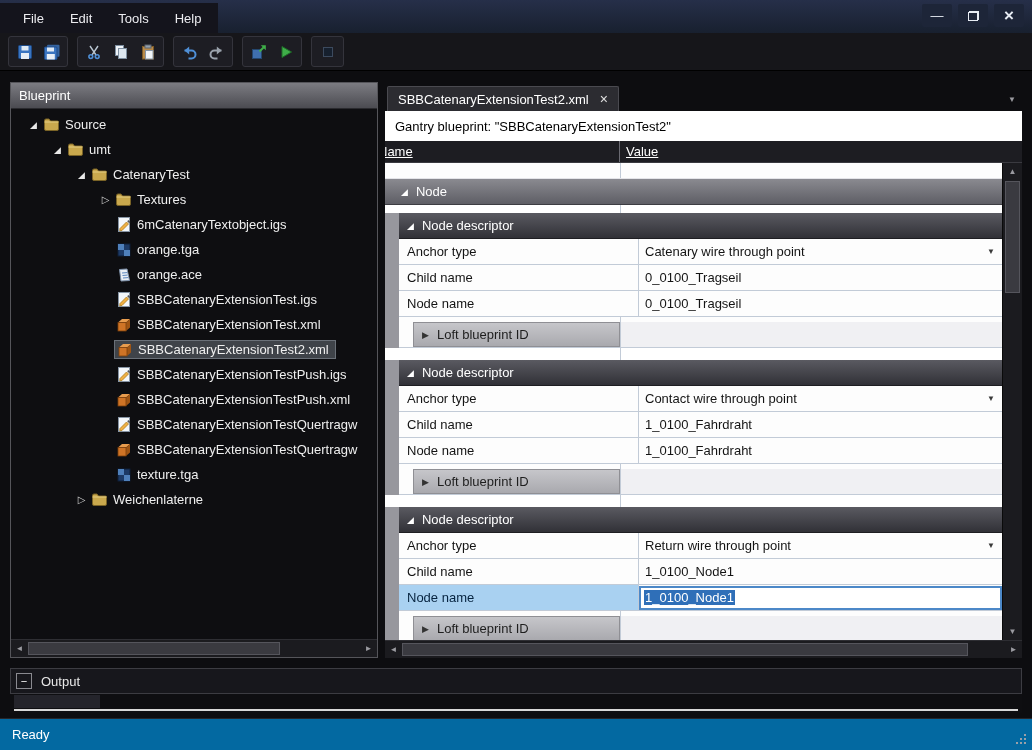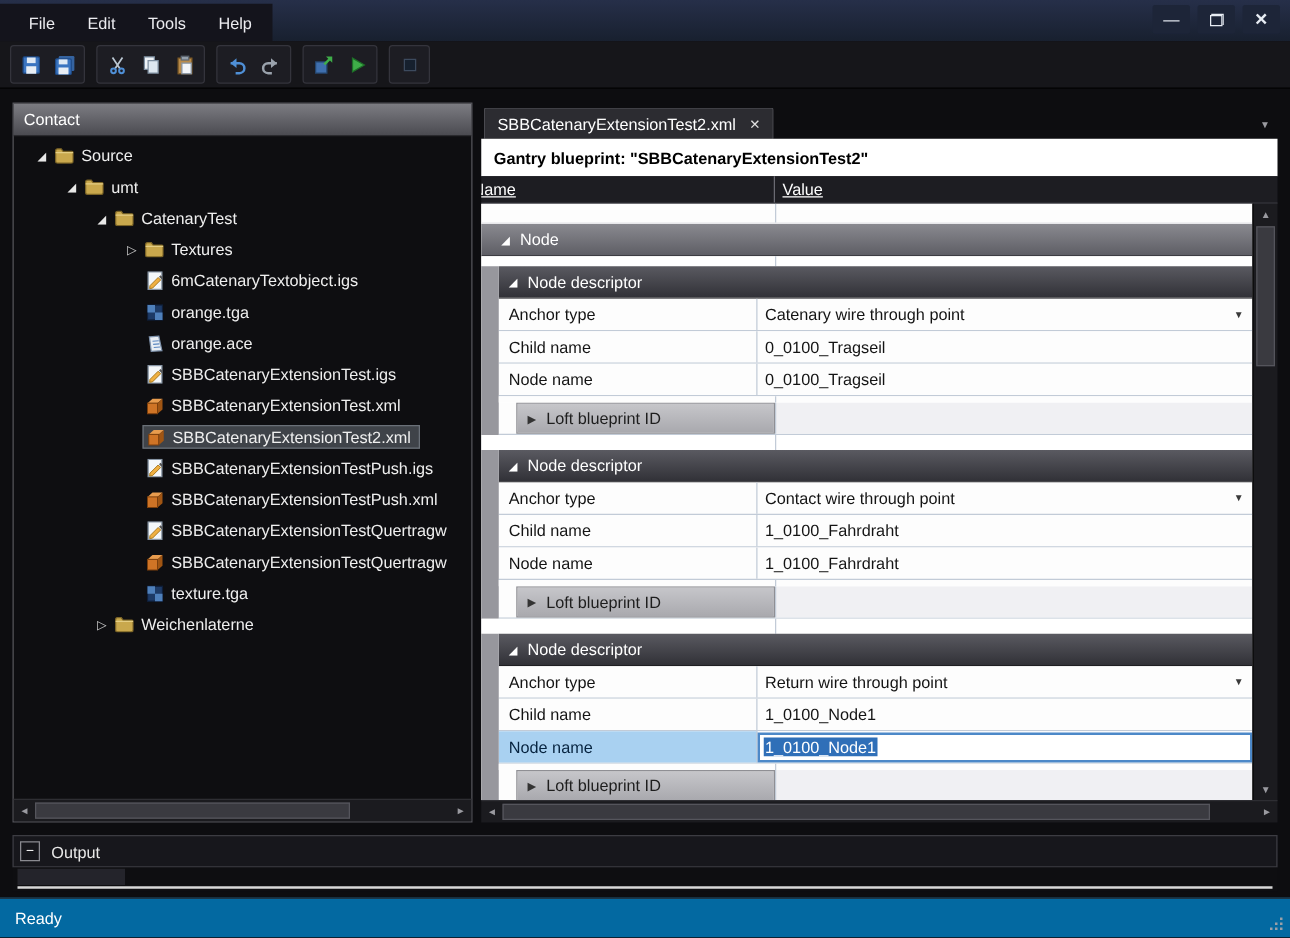"Contact" span { text: Contact -> Blueprint }
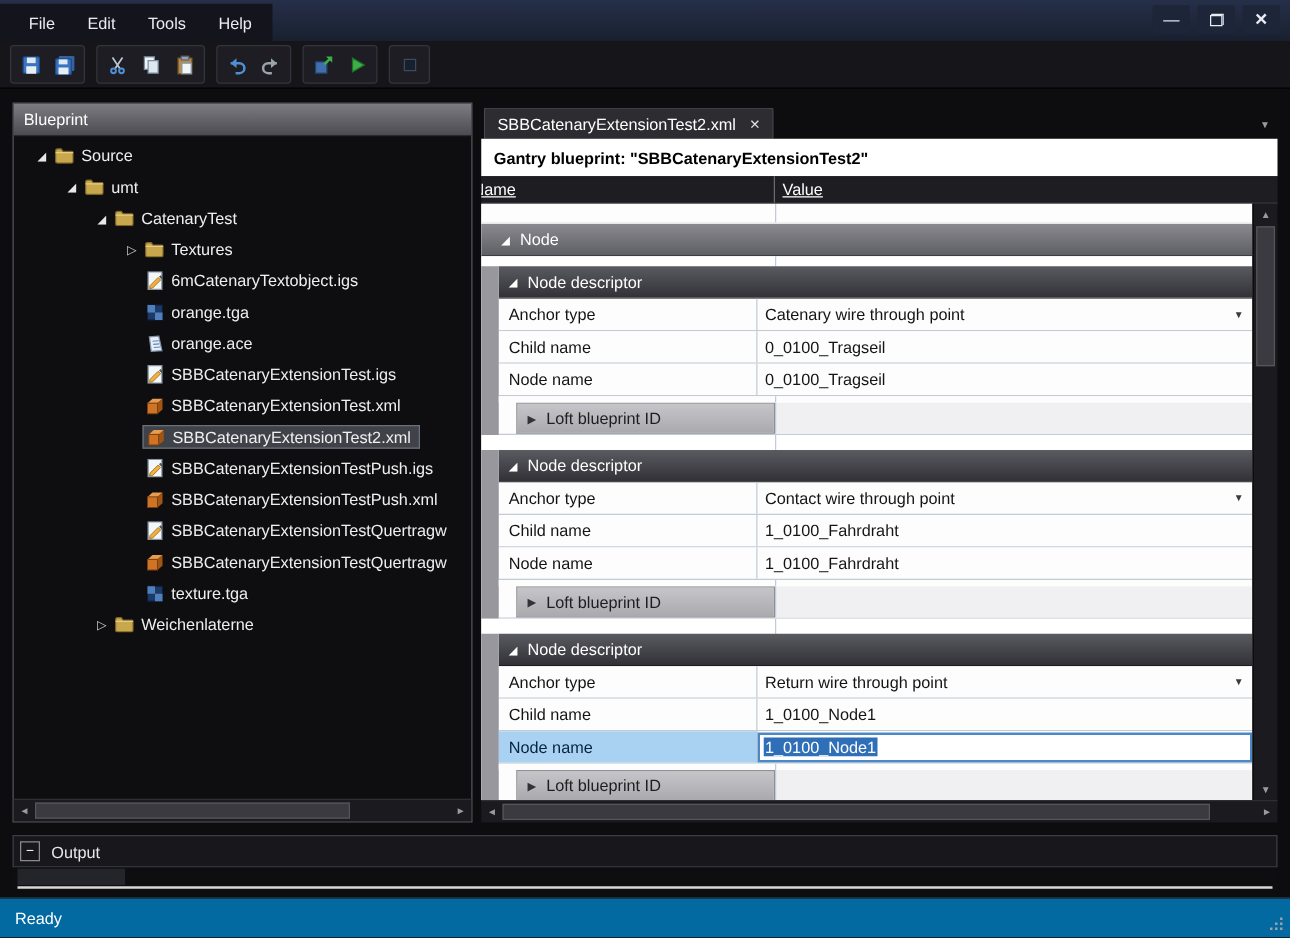"Gantry blueprint:" .dochead { font-weight: bold -> normal }
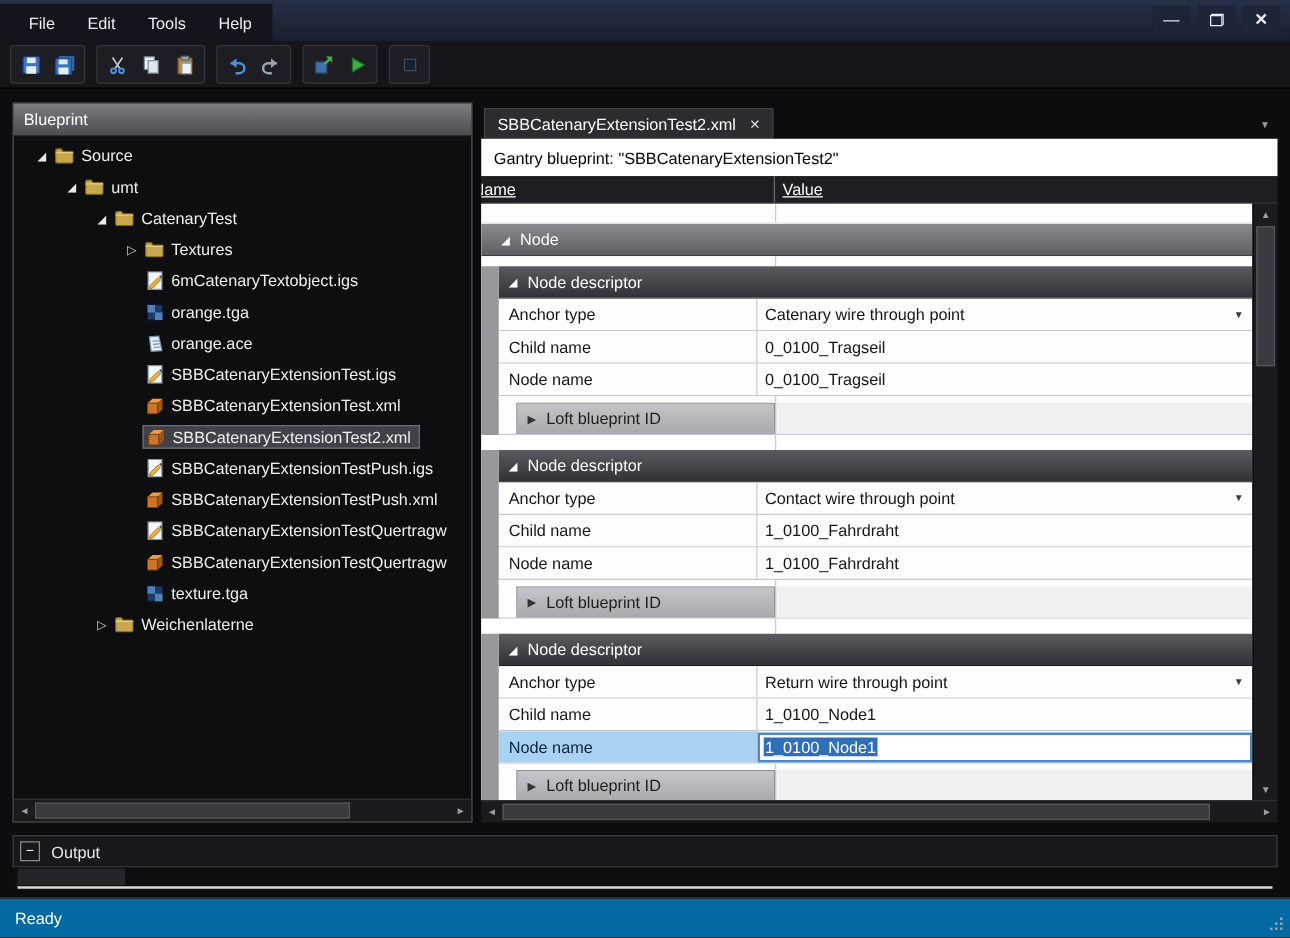"Anchor type" .pname { width: 207px -> 240px }
